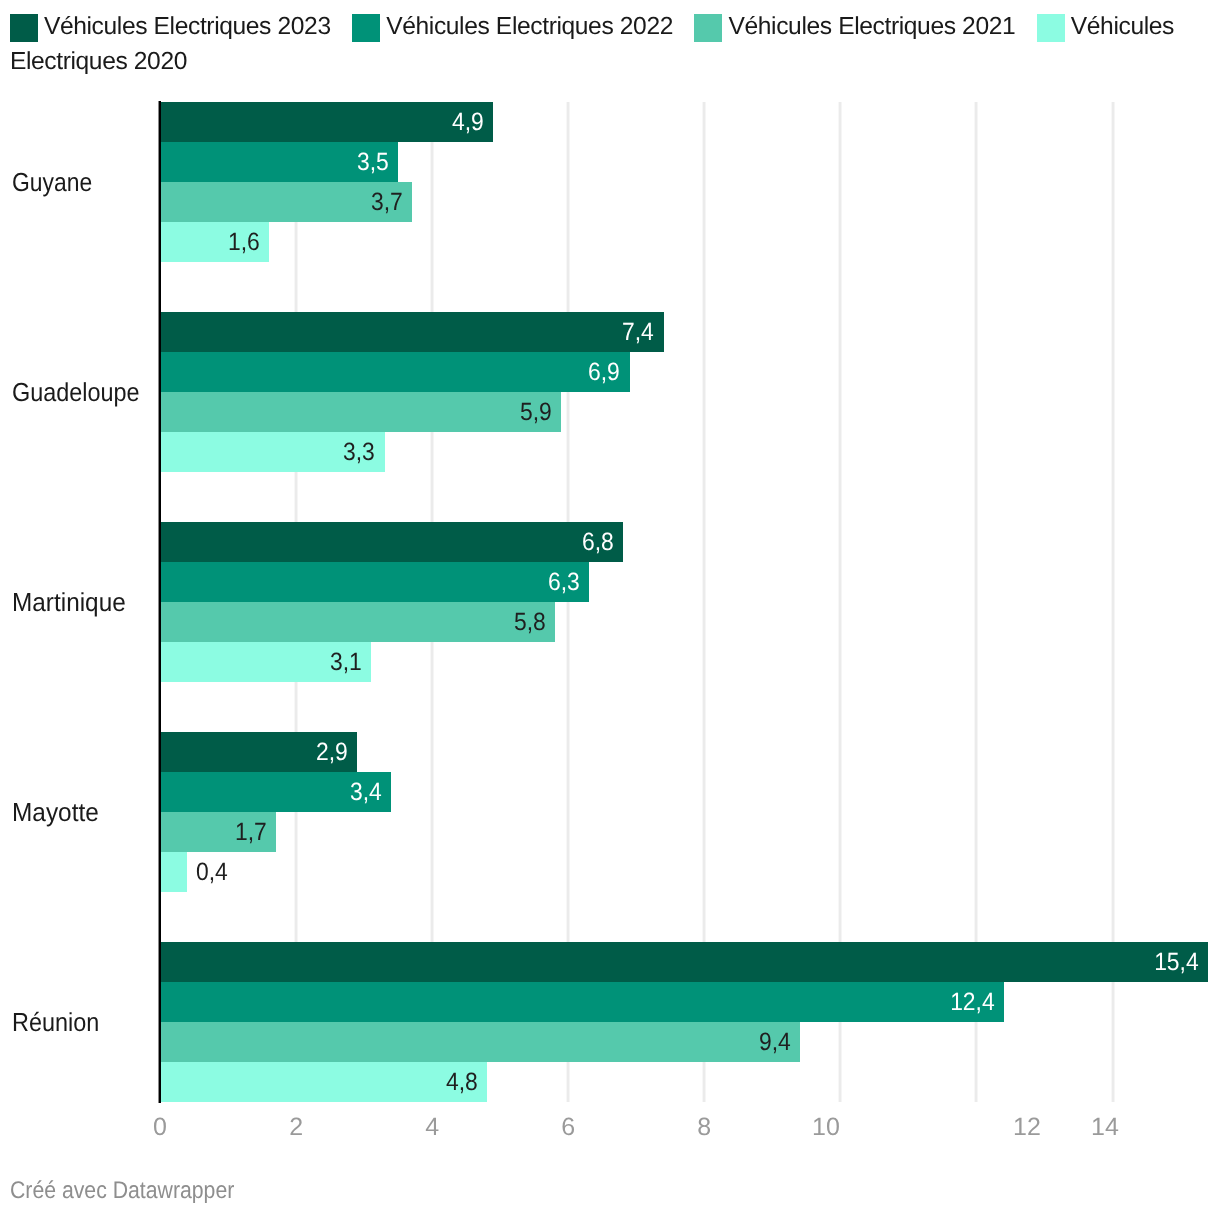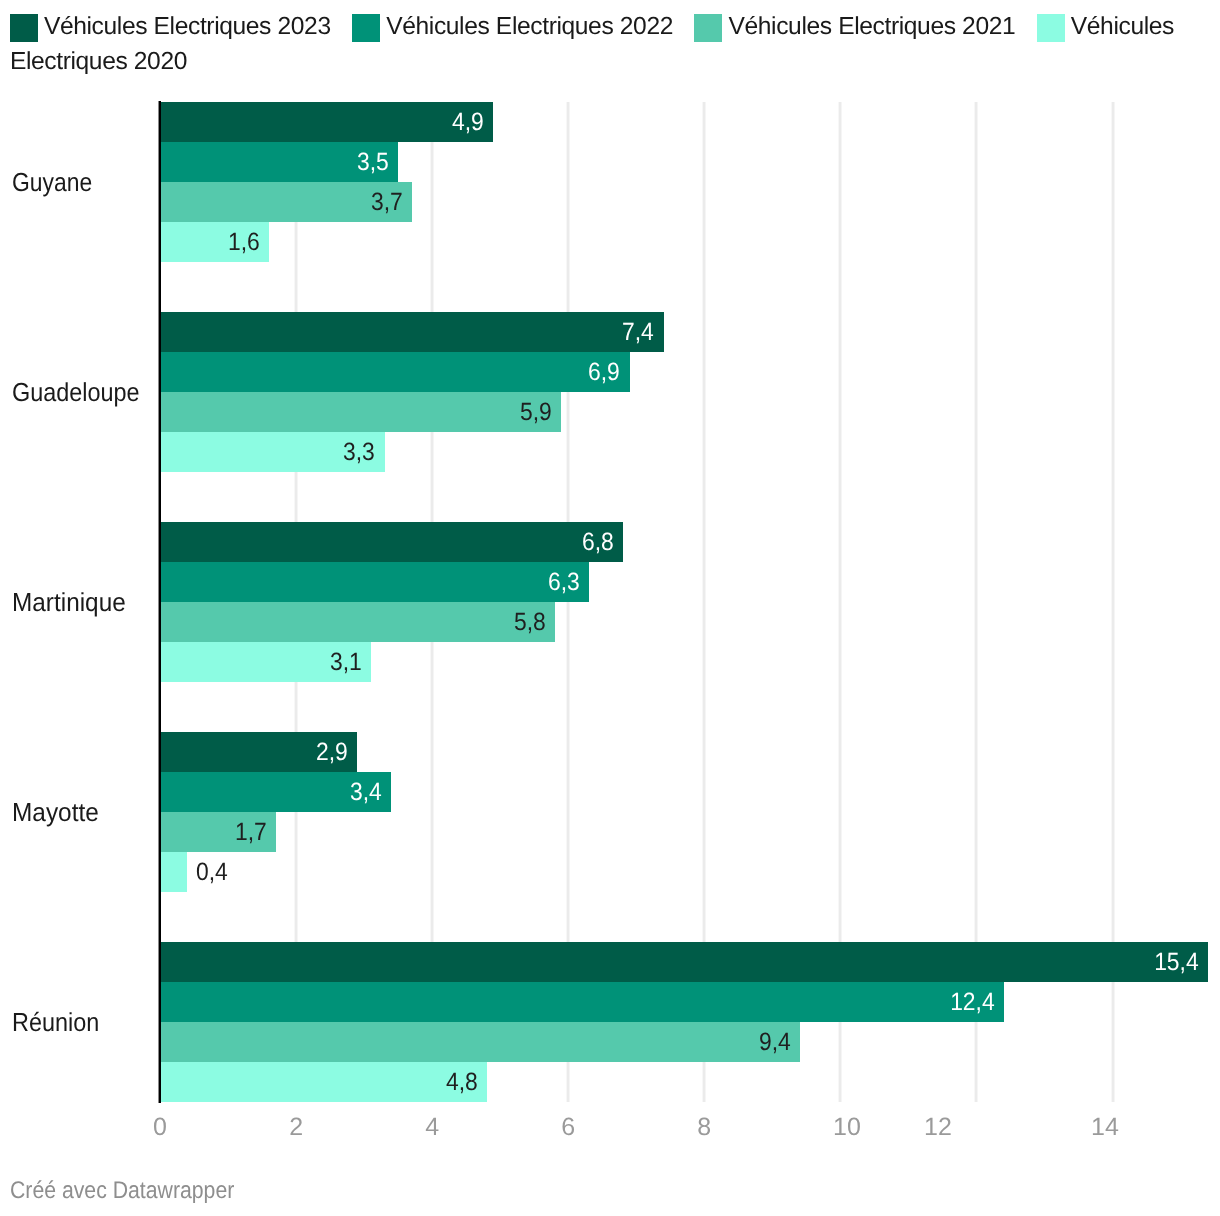"10" div.tick-label { left: 787px -> 766px }
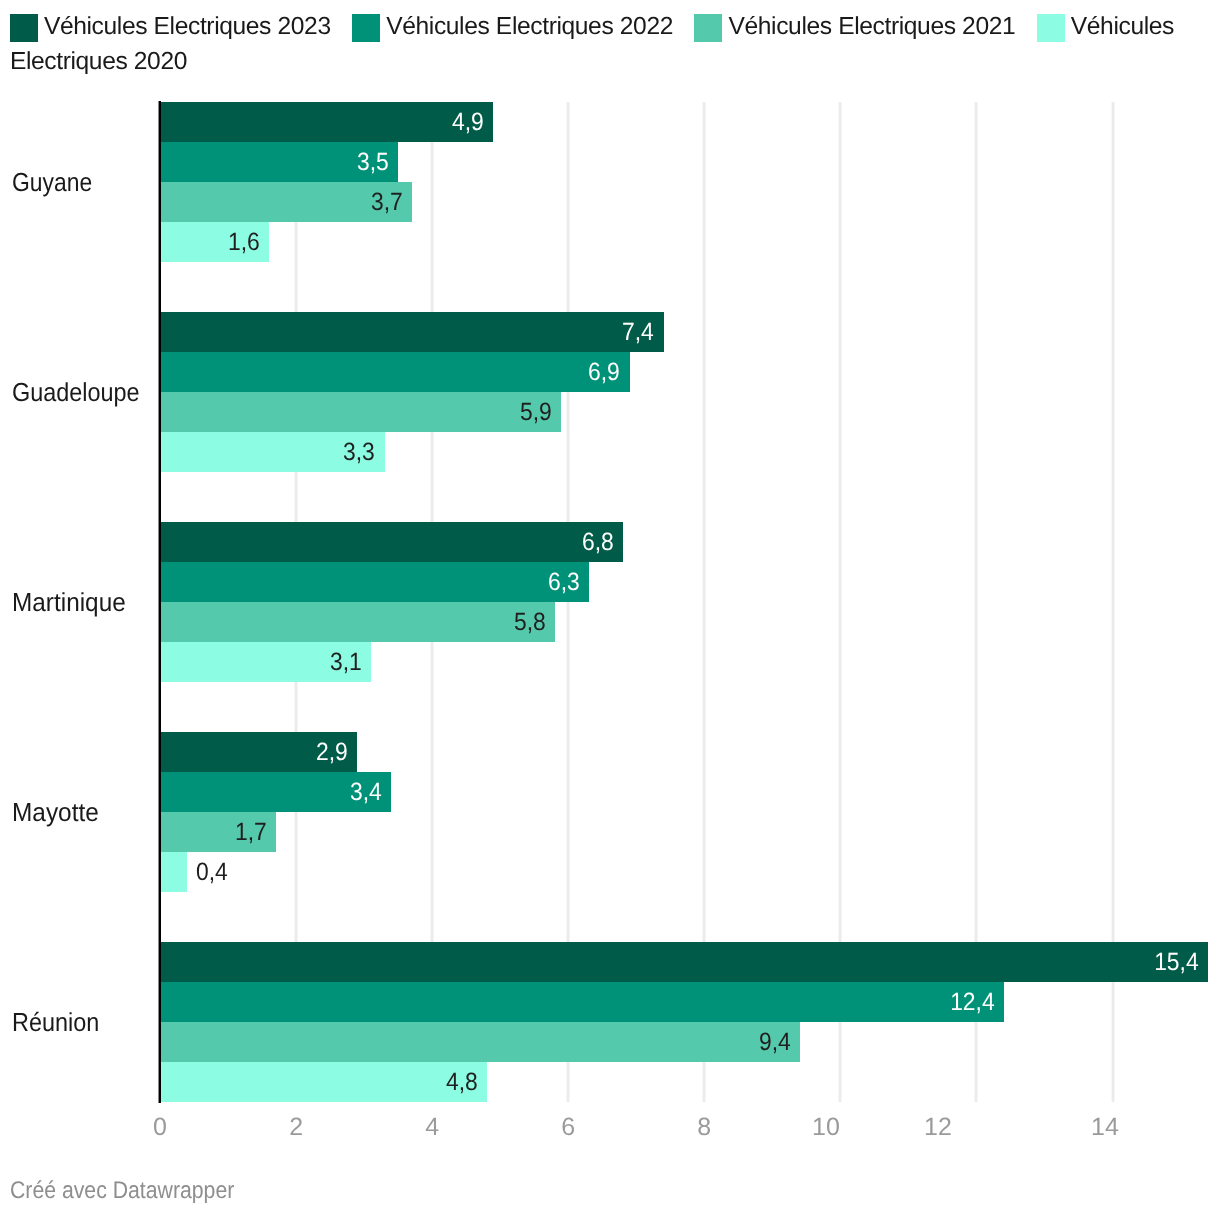"12" div.tick-label { left: 878px -> 967px }
